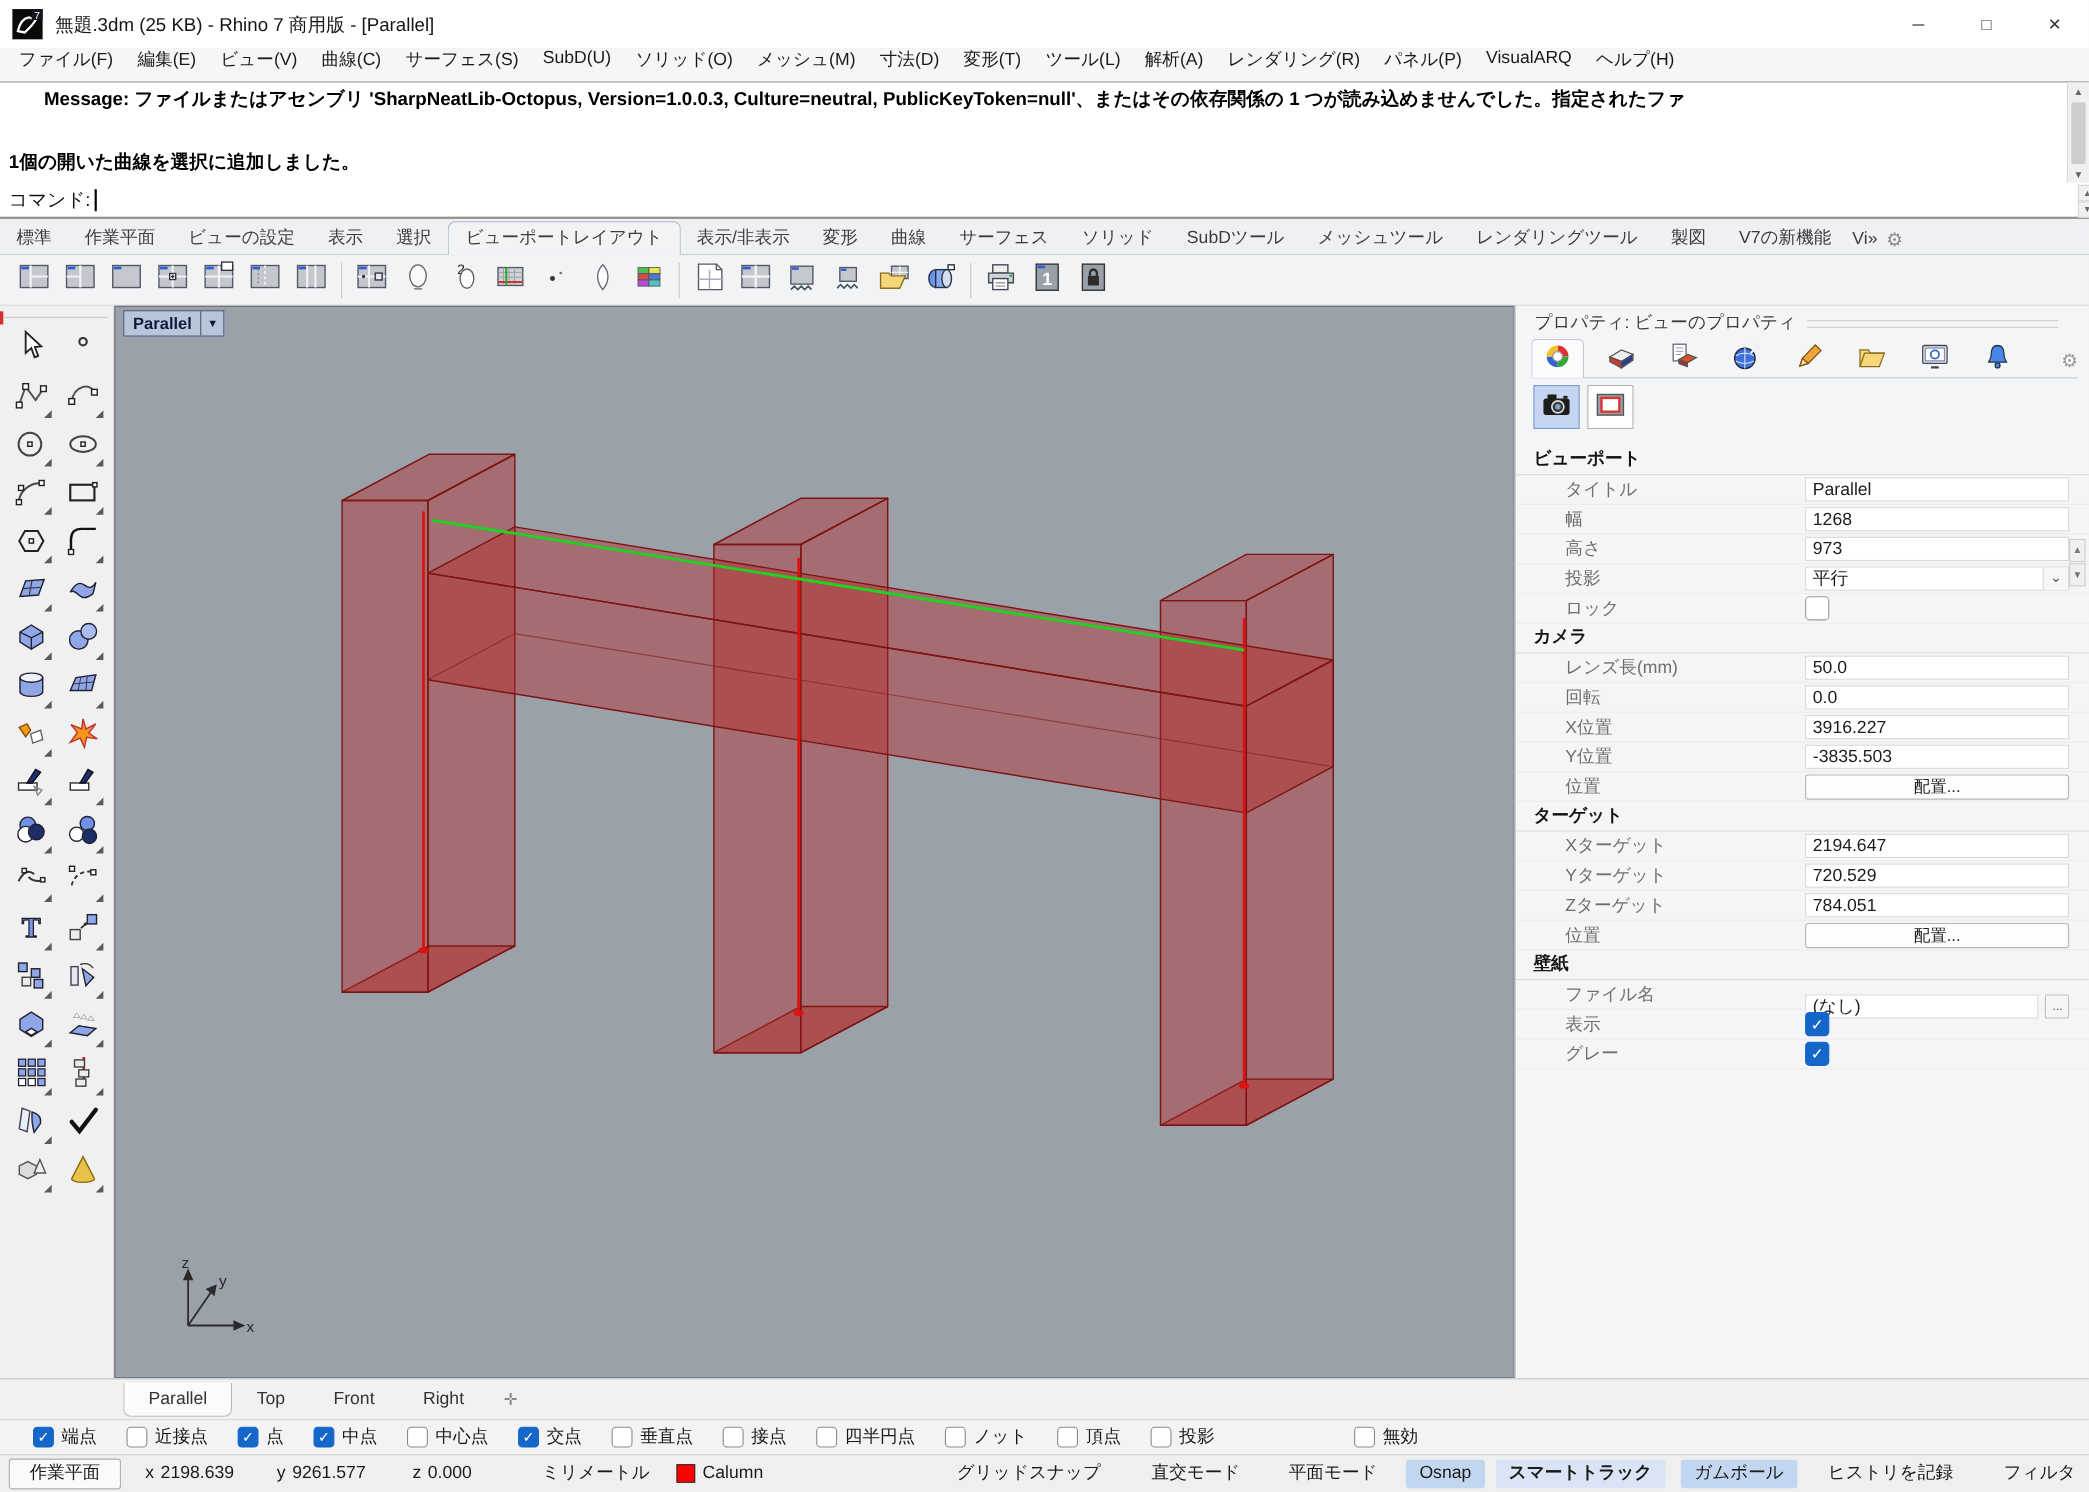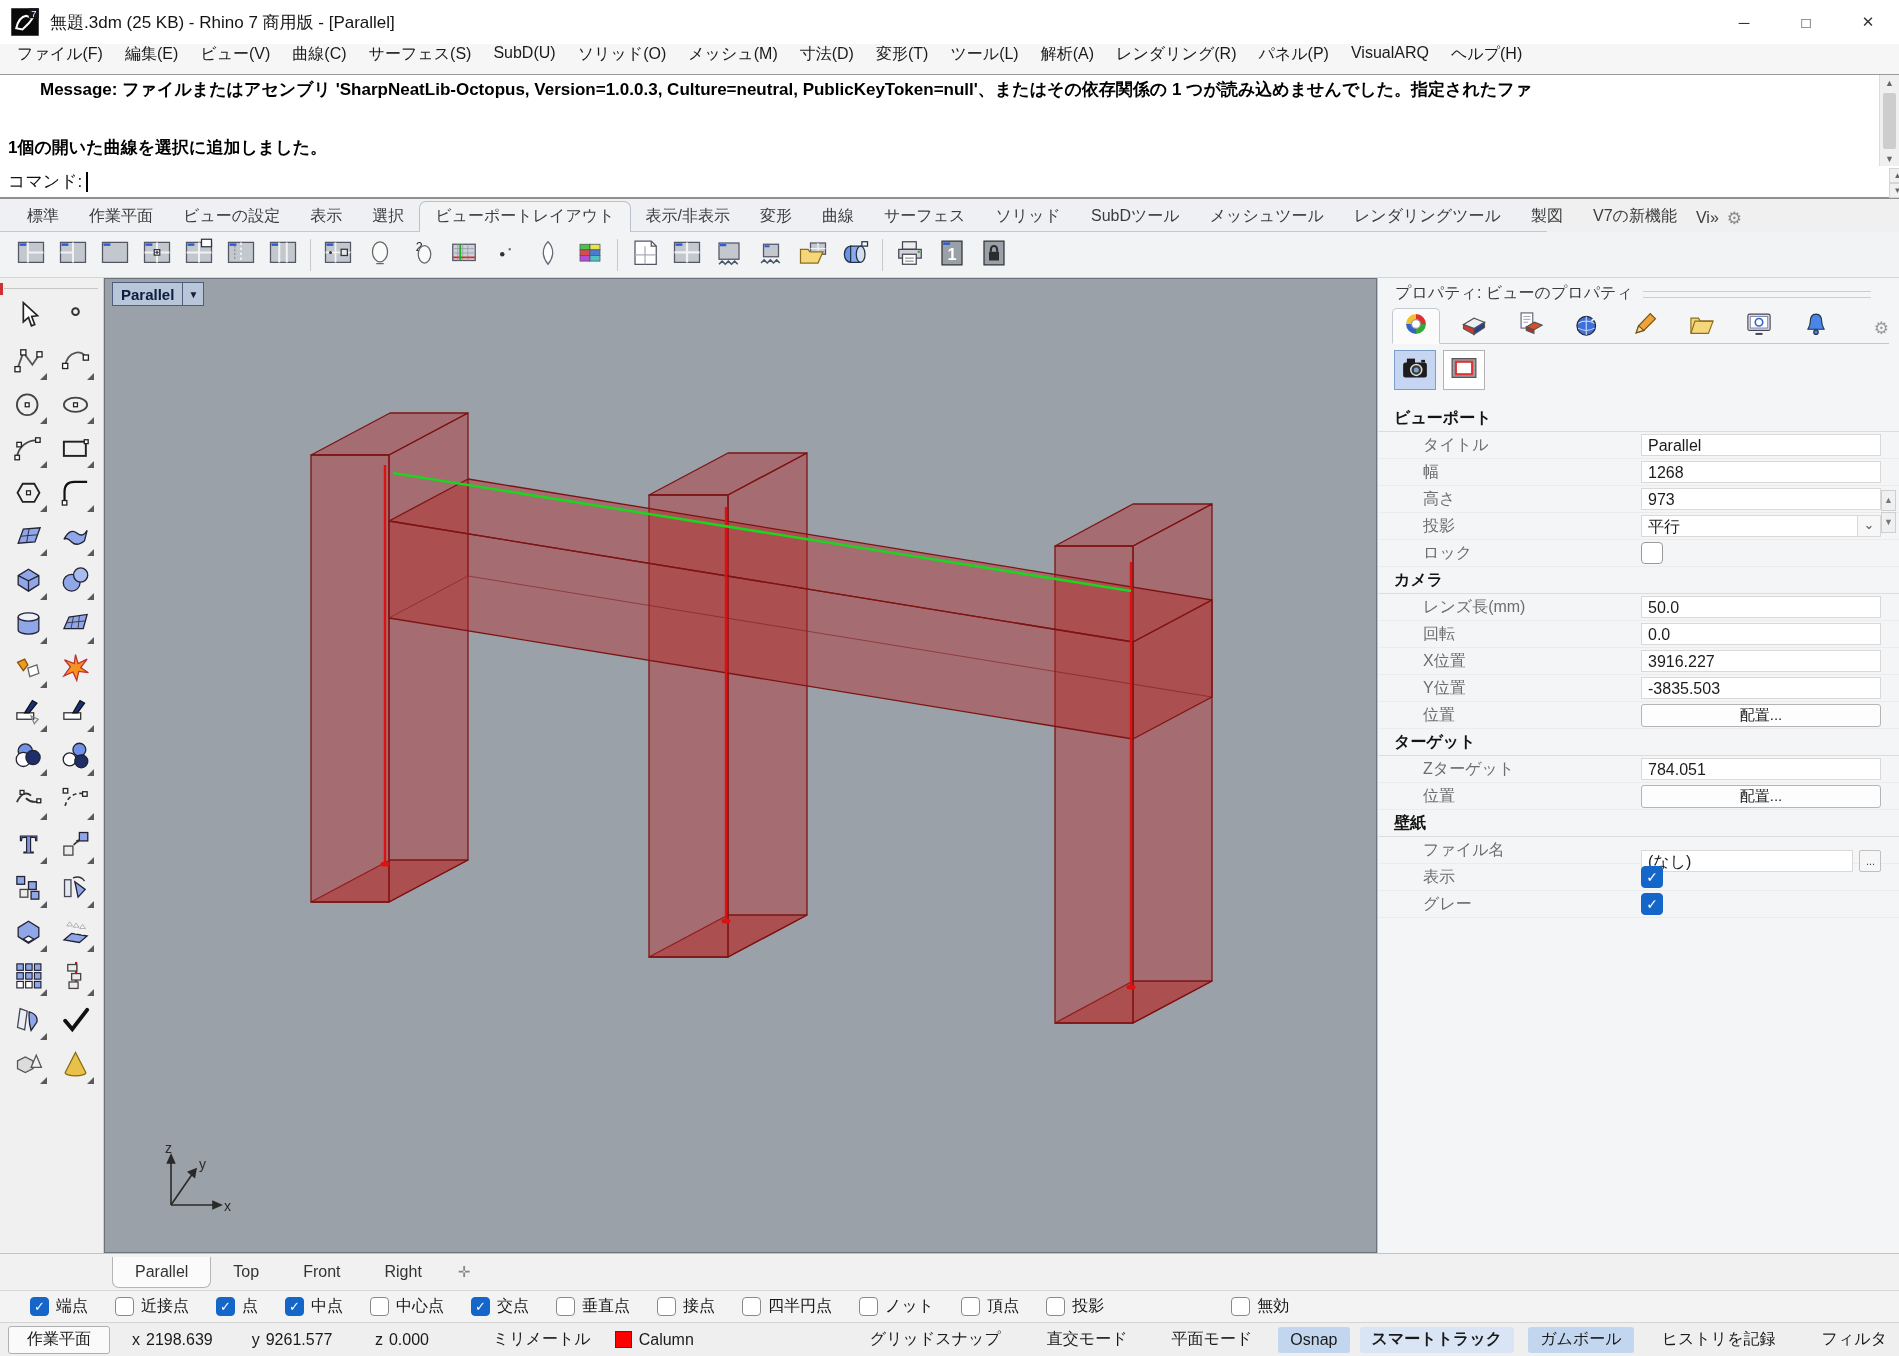"標準" .tabbar { padding-left: 12px -> 0; width: 1547px -> 1899px }
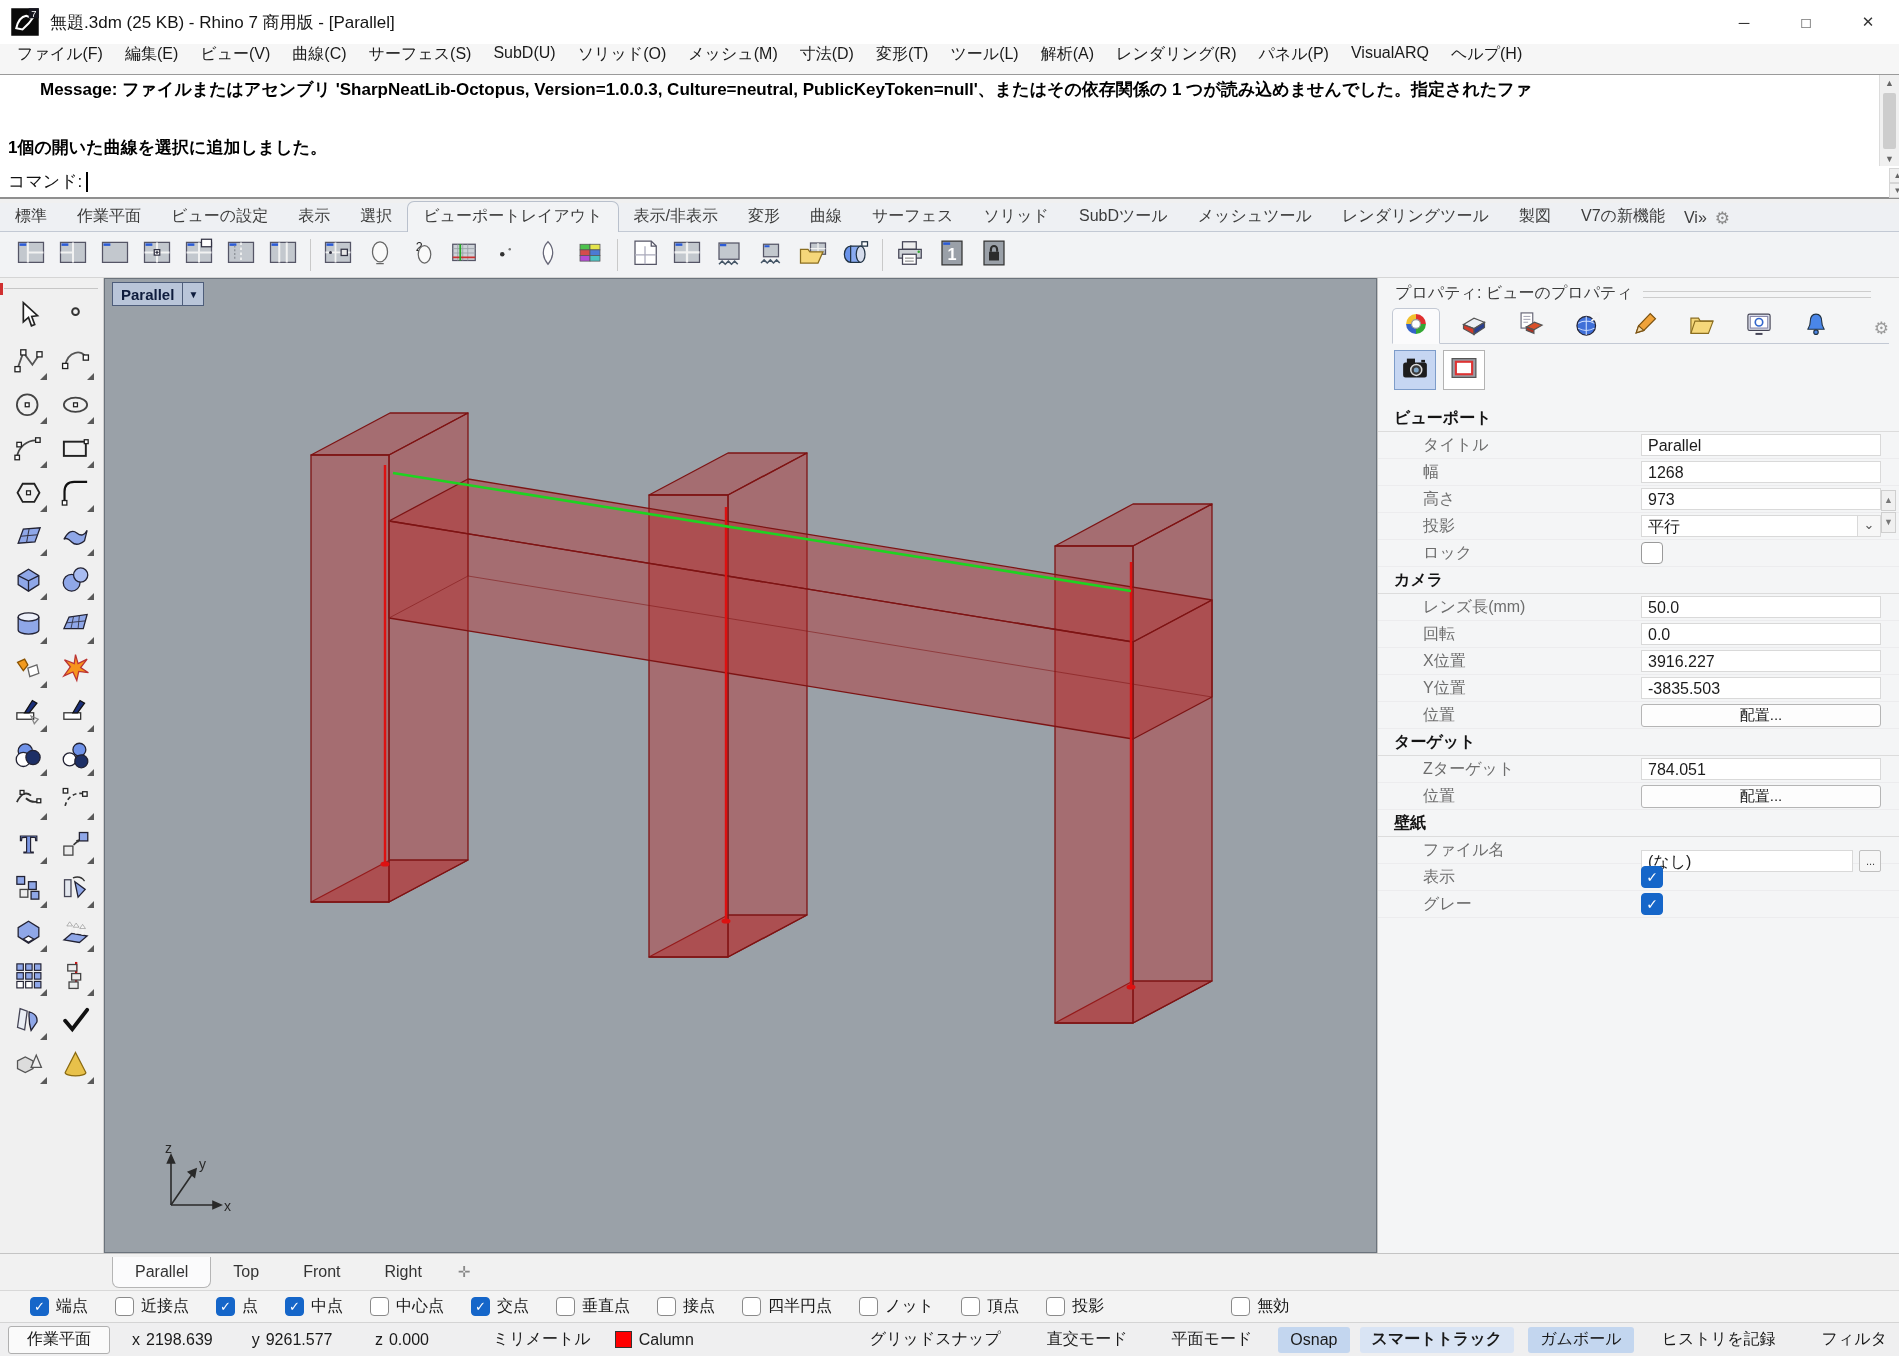"Xターゲット" div.p-row { html: none -> <div> <span>Xターゲット</span> <div>2194.647</div> </div> }
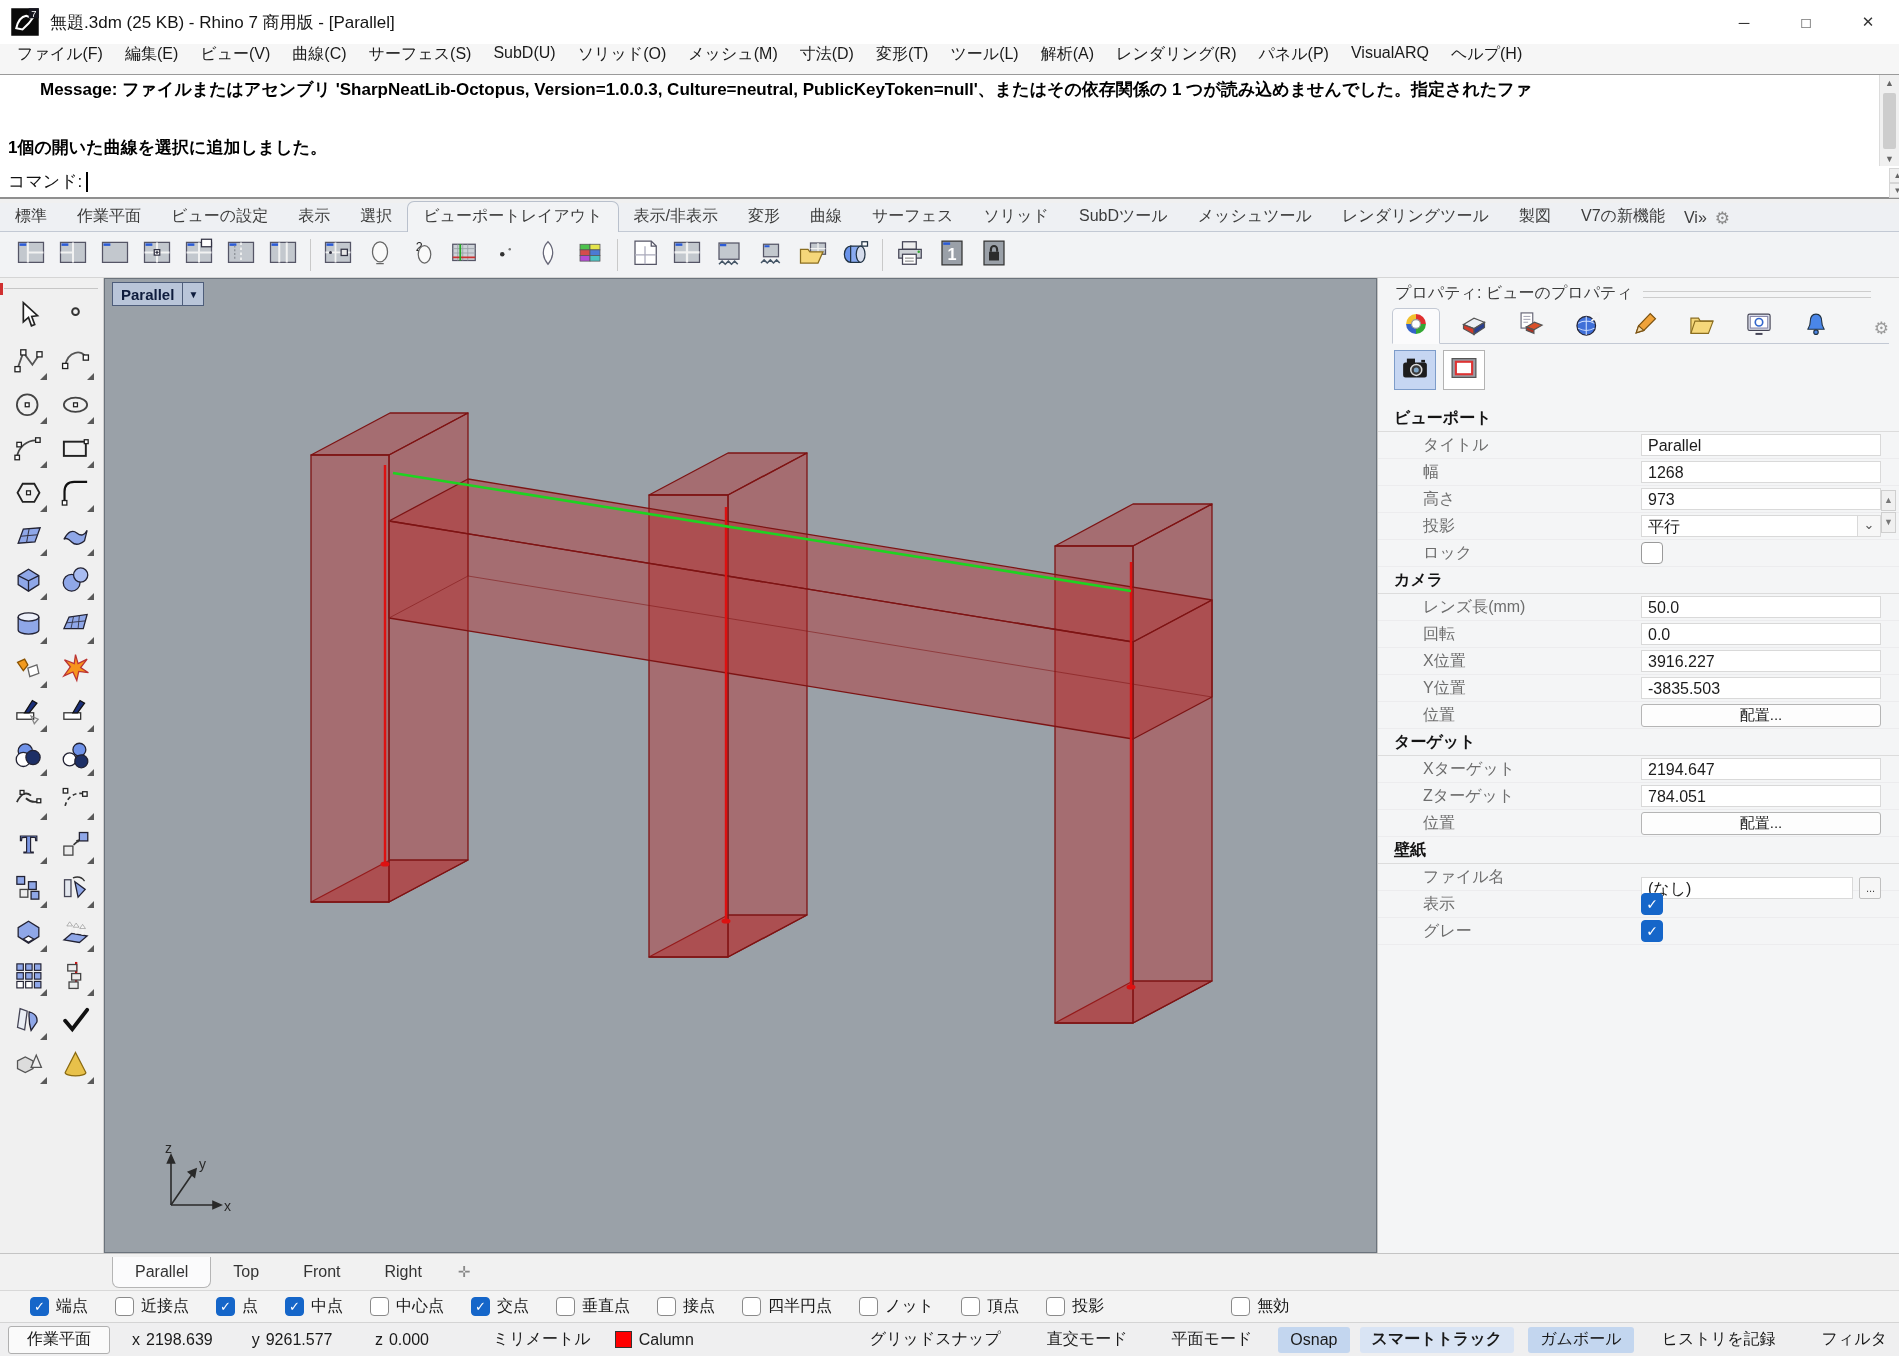"Yターゲット" div.p-row { html: none -> <div> <span>Yターゲット</span> <div>720.529</div> </div> }
